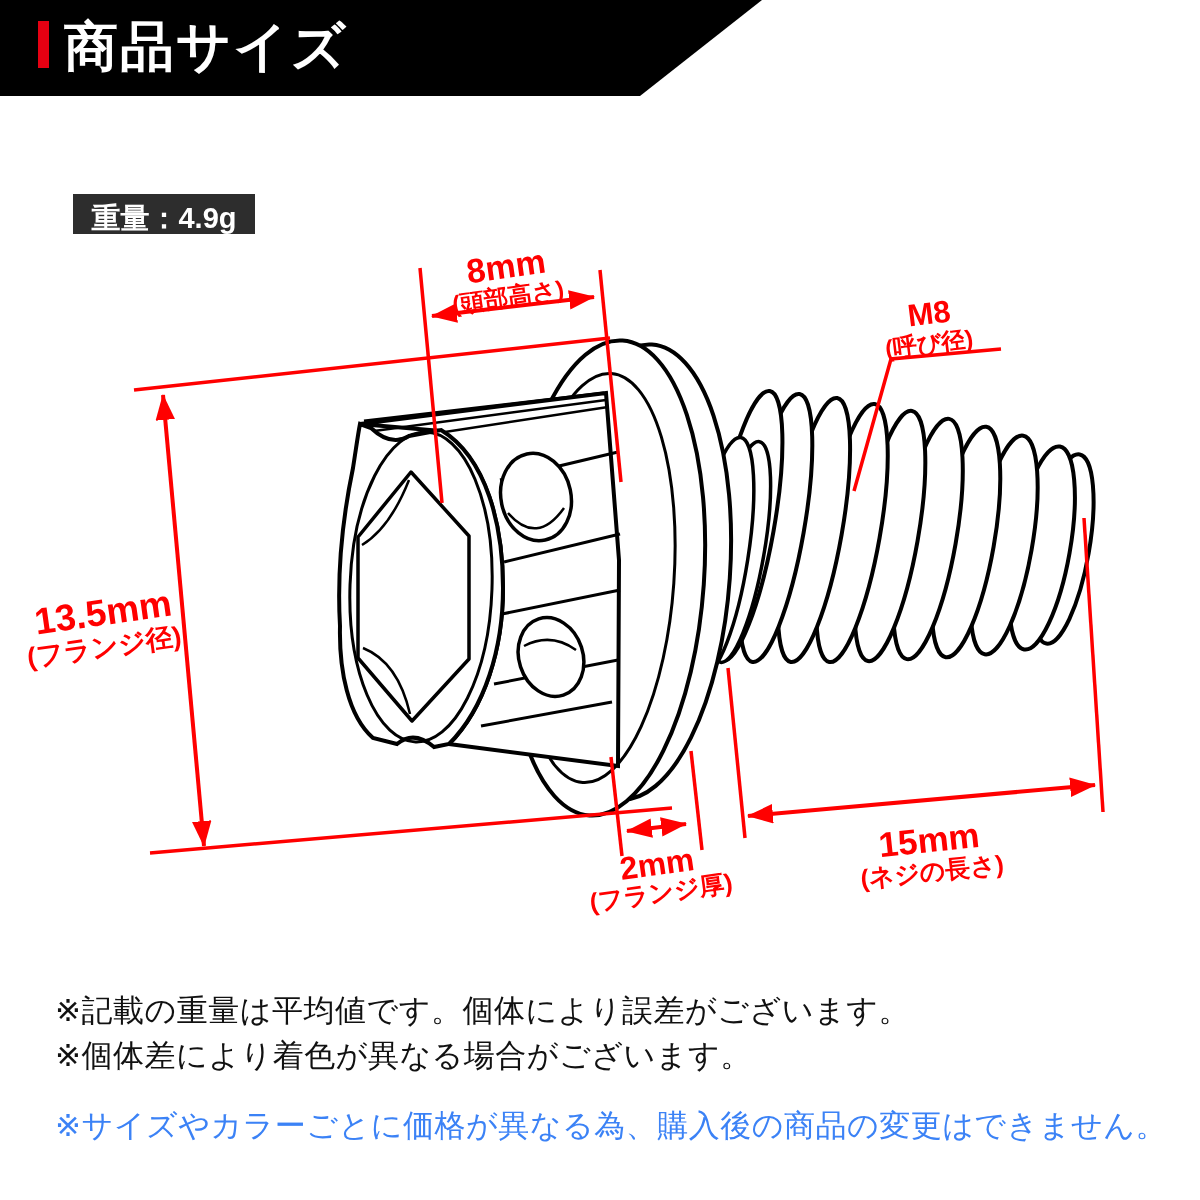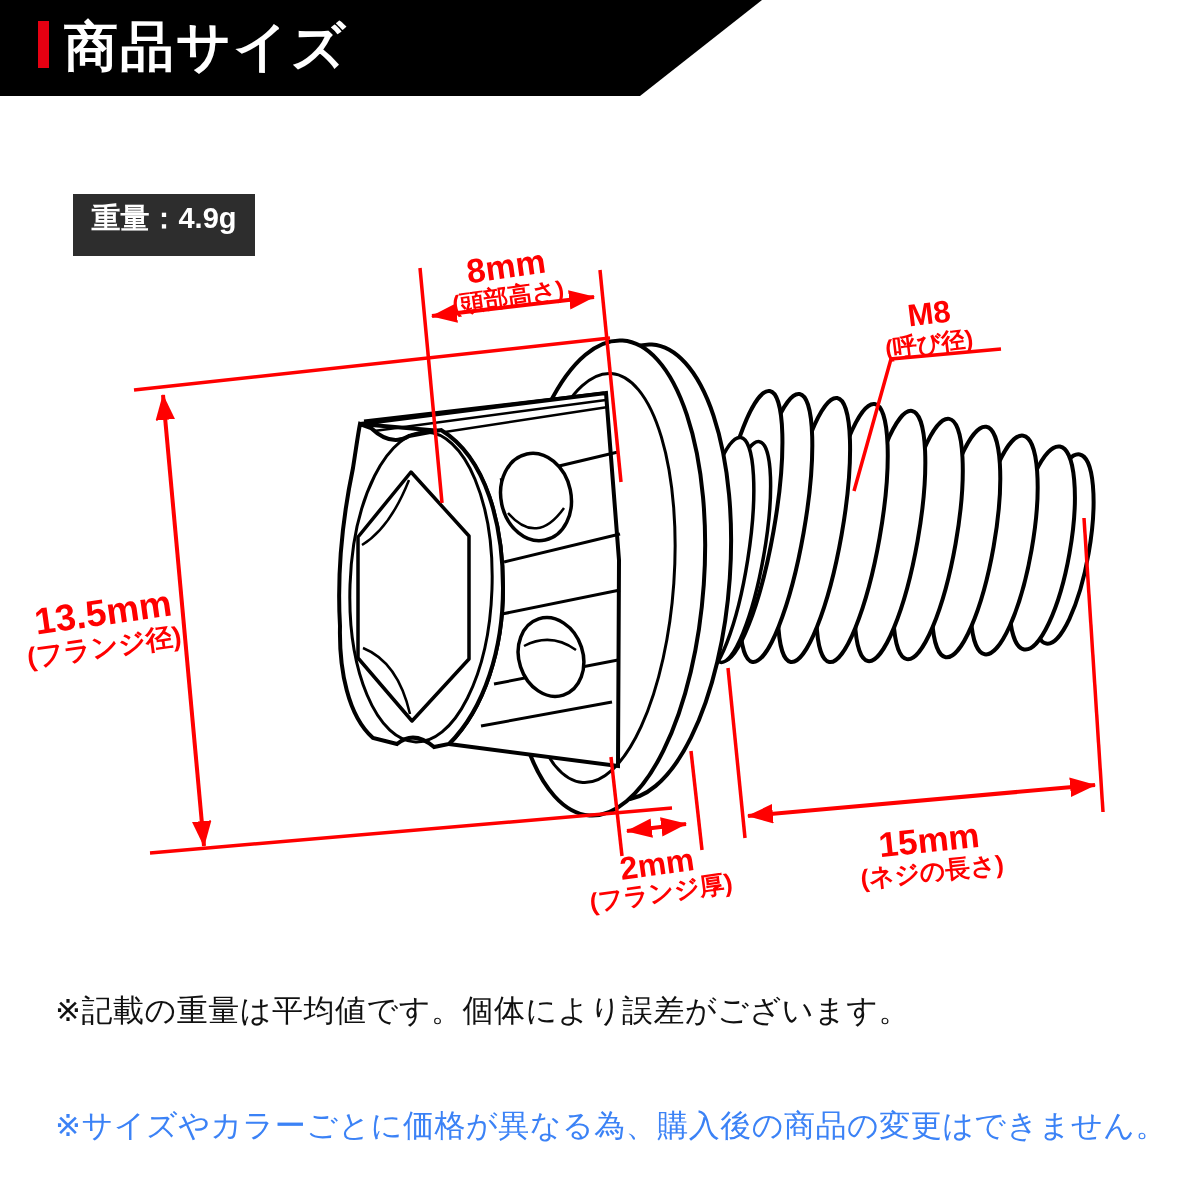"重量：4.9g" #weight { height: 62px -> 40px }
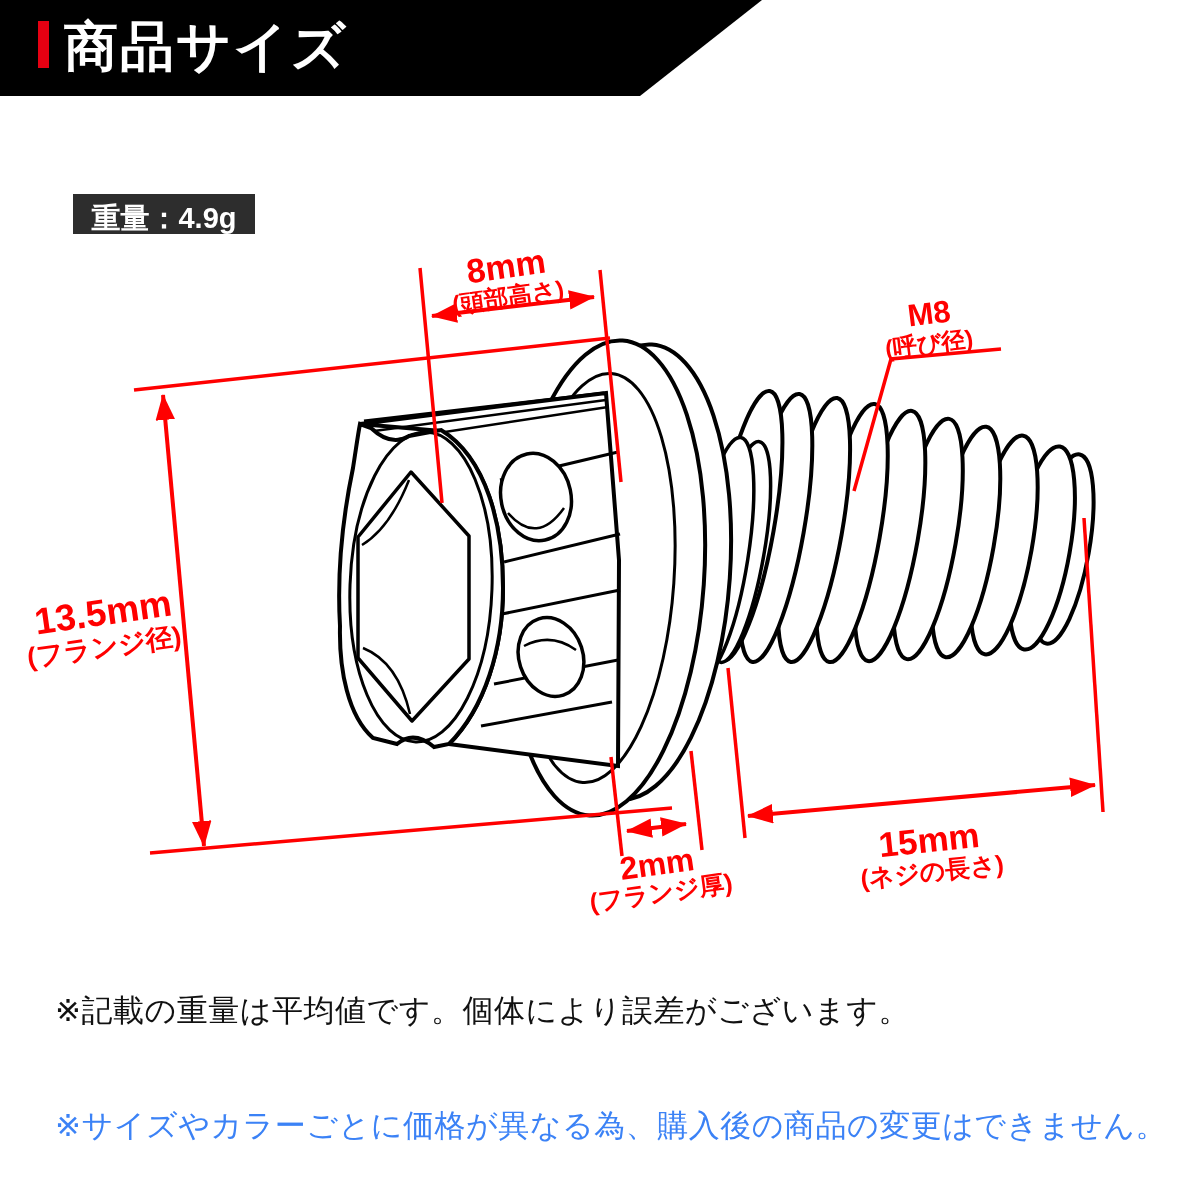"※個体差により着色が異なる場合がございます。" div.note { html: none -> <div>※個体差により着色が異なる場合がございます。</div> }
